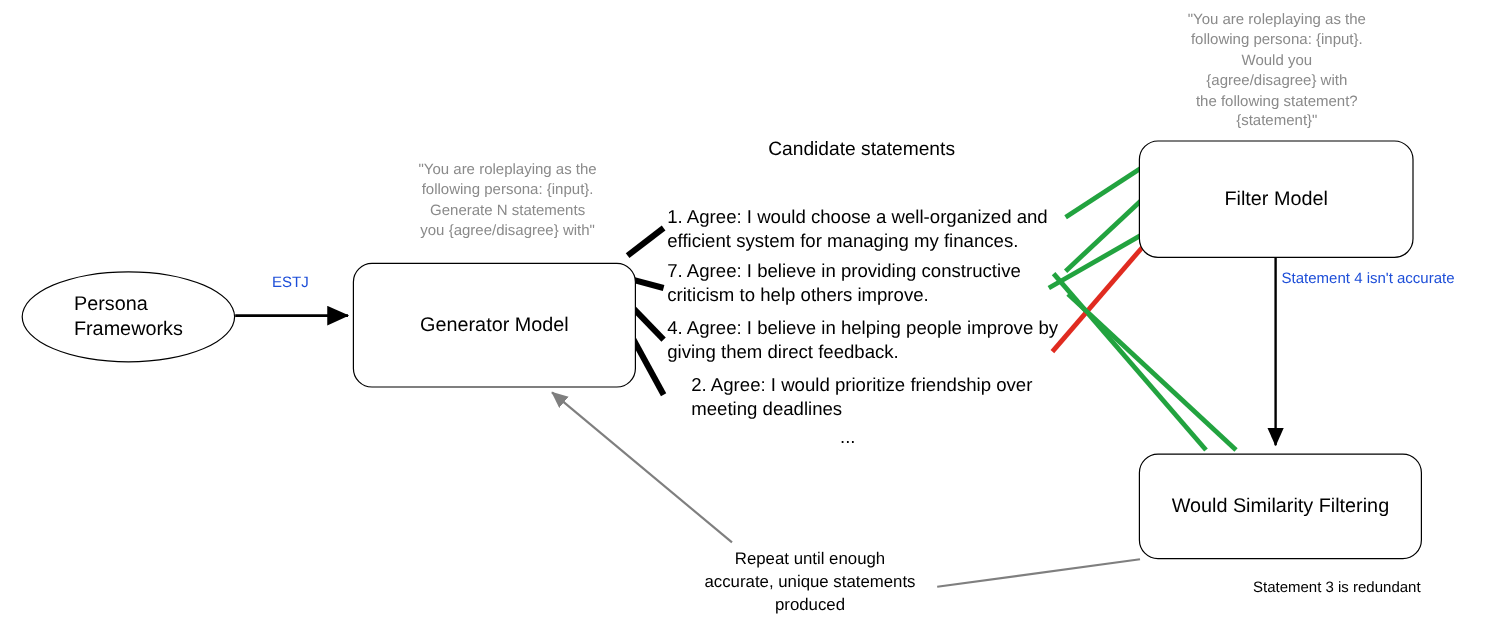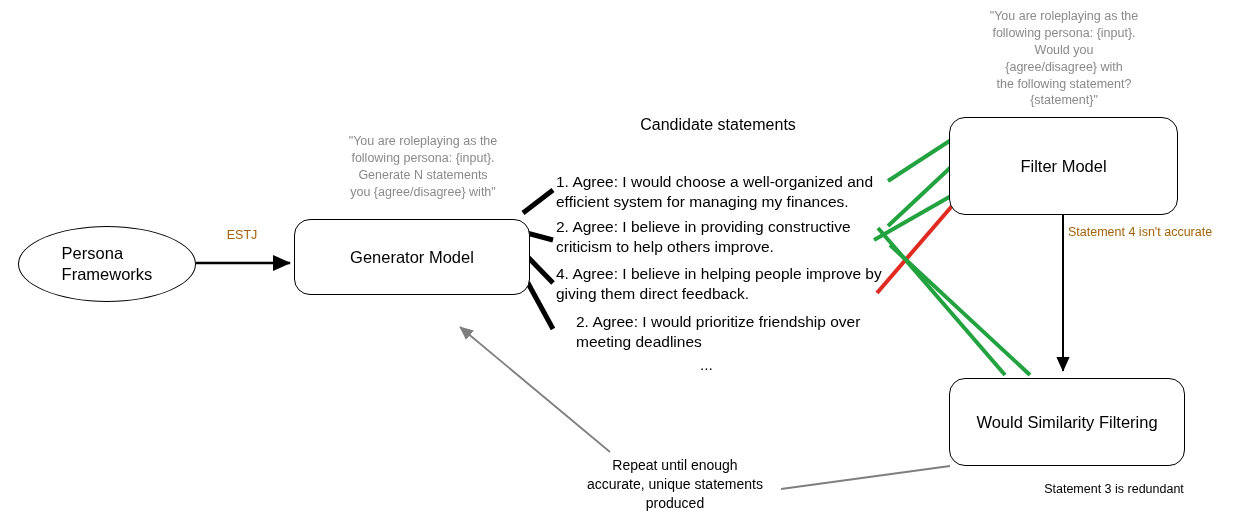"ESTJ" .edge-label { color: #a16207 -> #1d4ed8 }
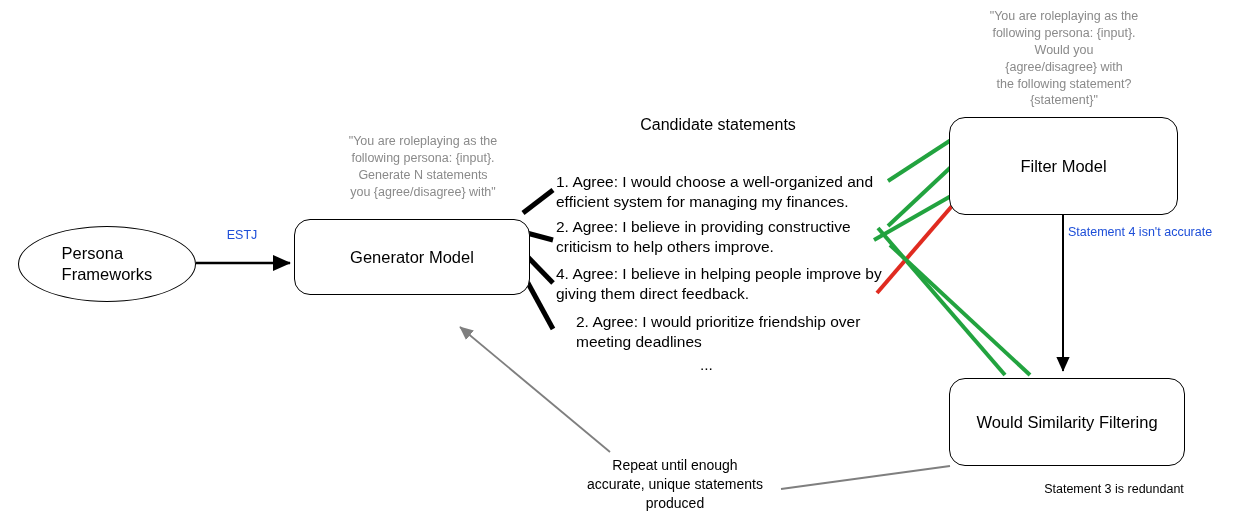"2. Agree: I believe in" div.statement { text: 2 -> 7 }
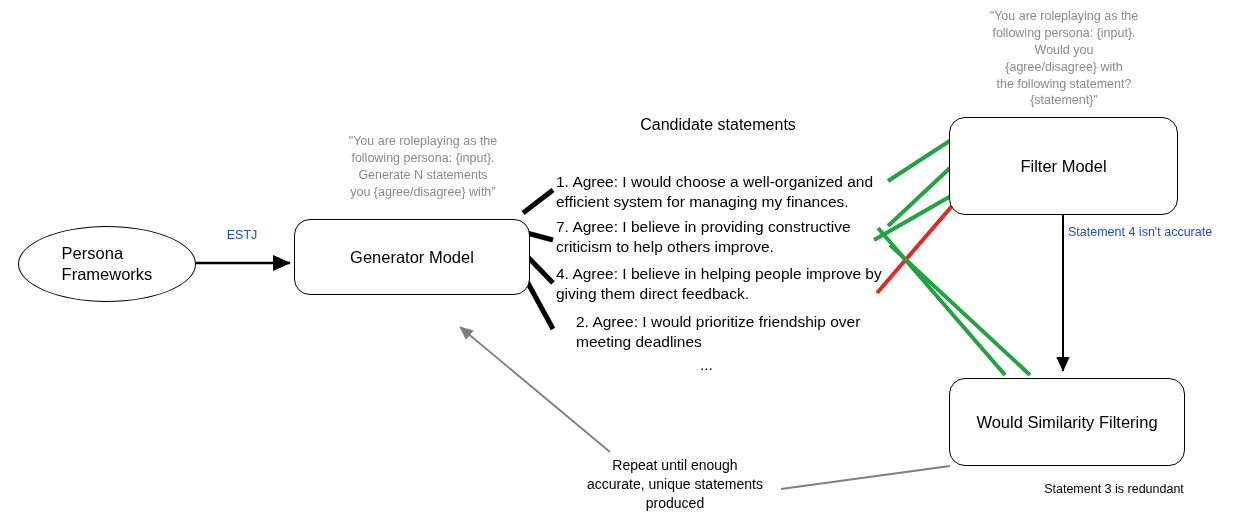"Generator Model" div.node { height: 76px -> 104px }
